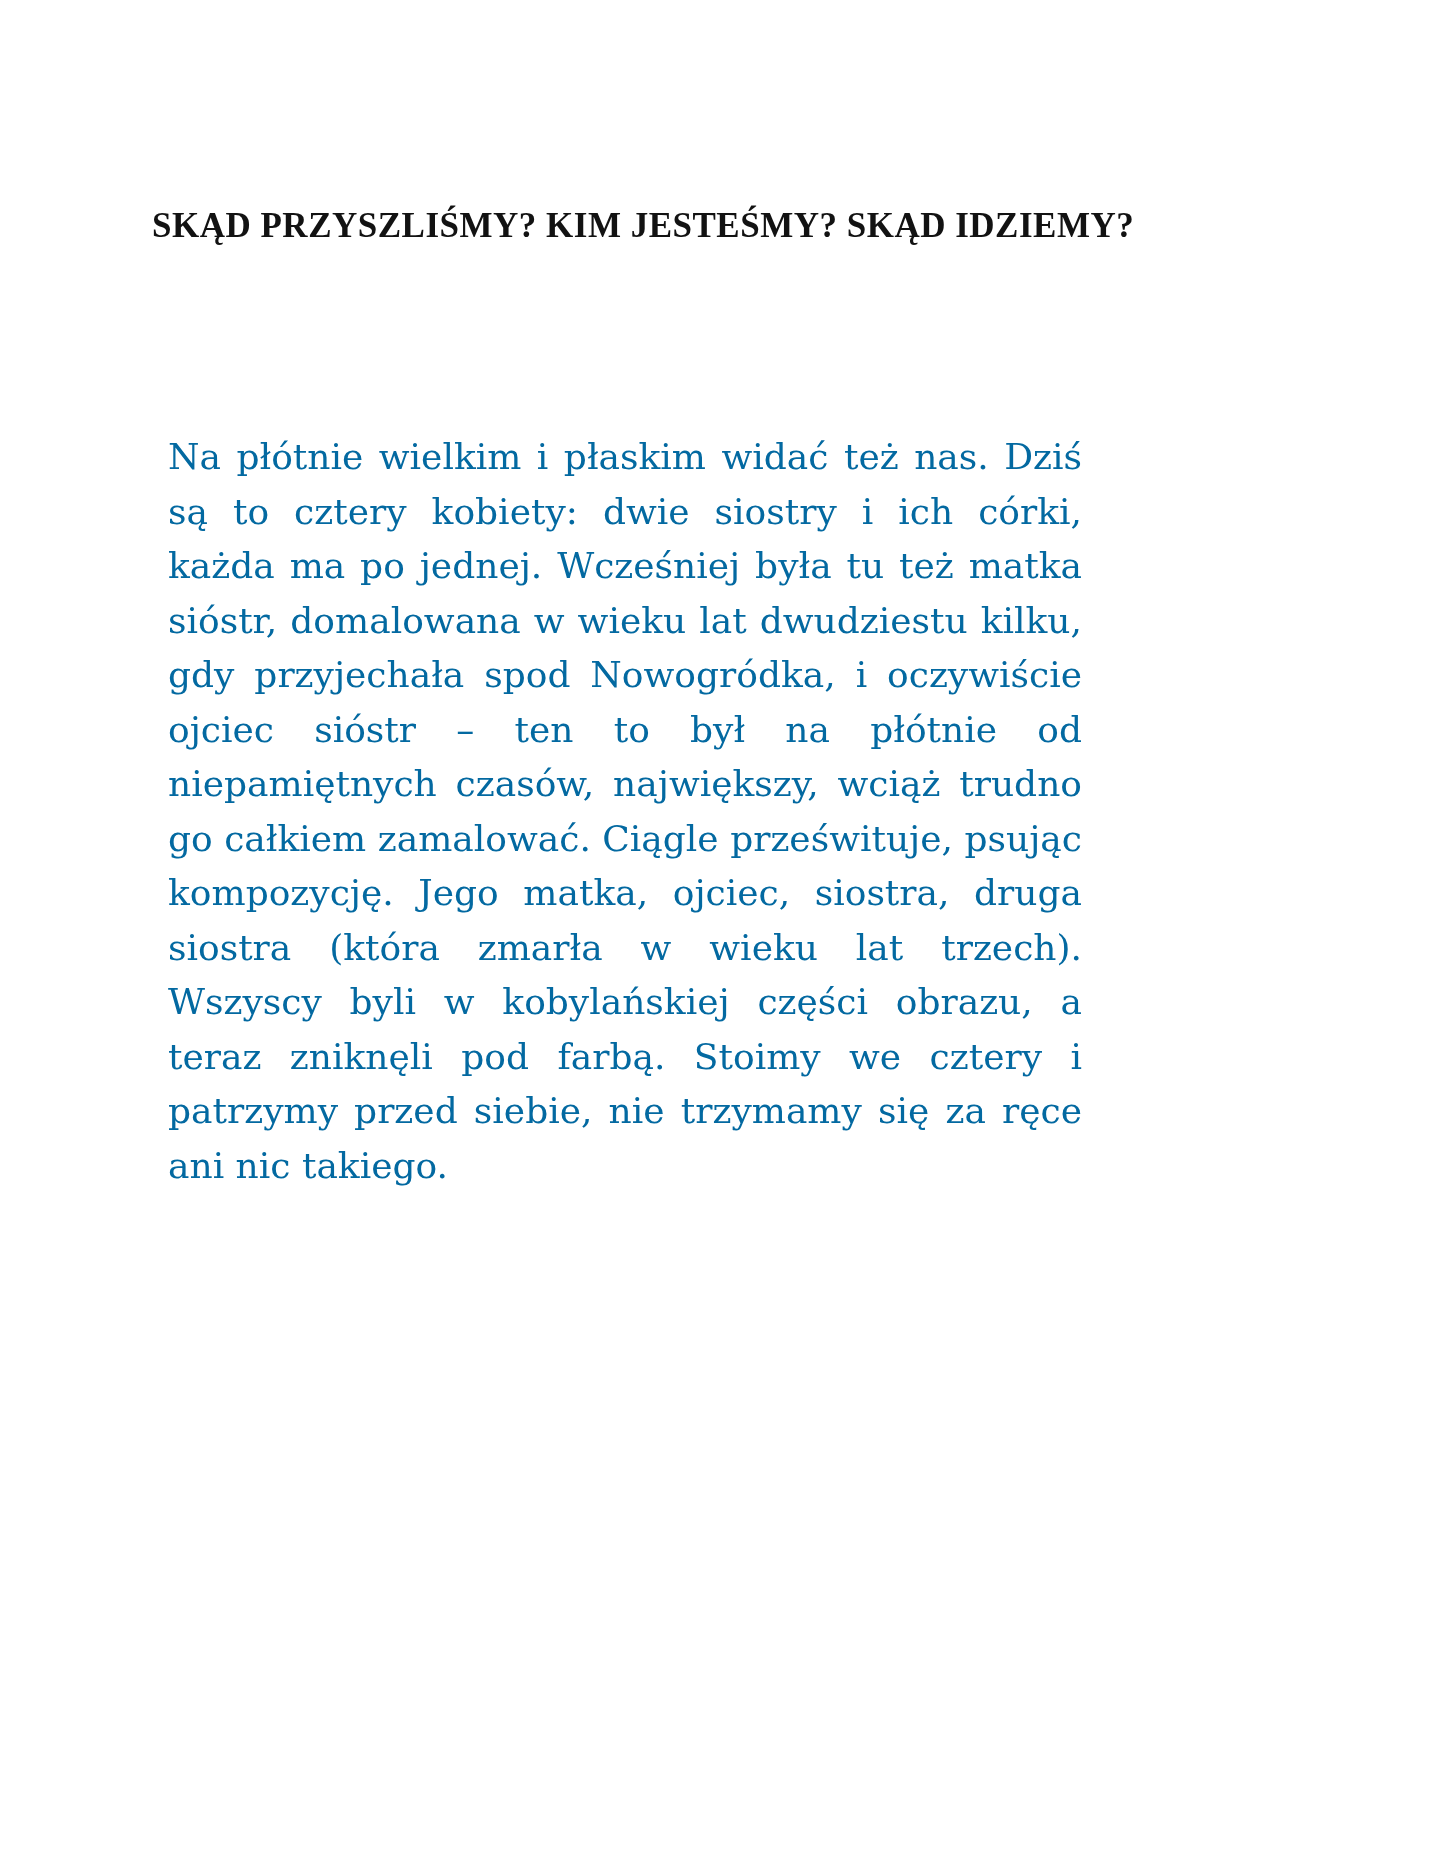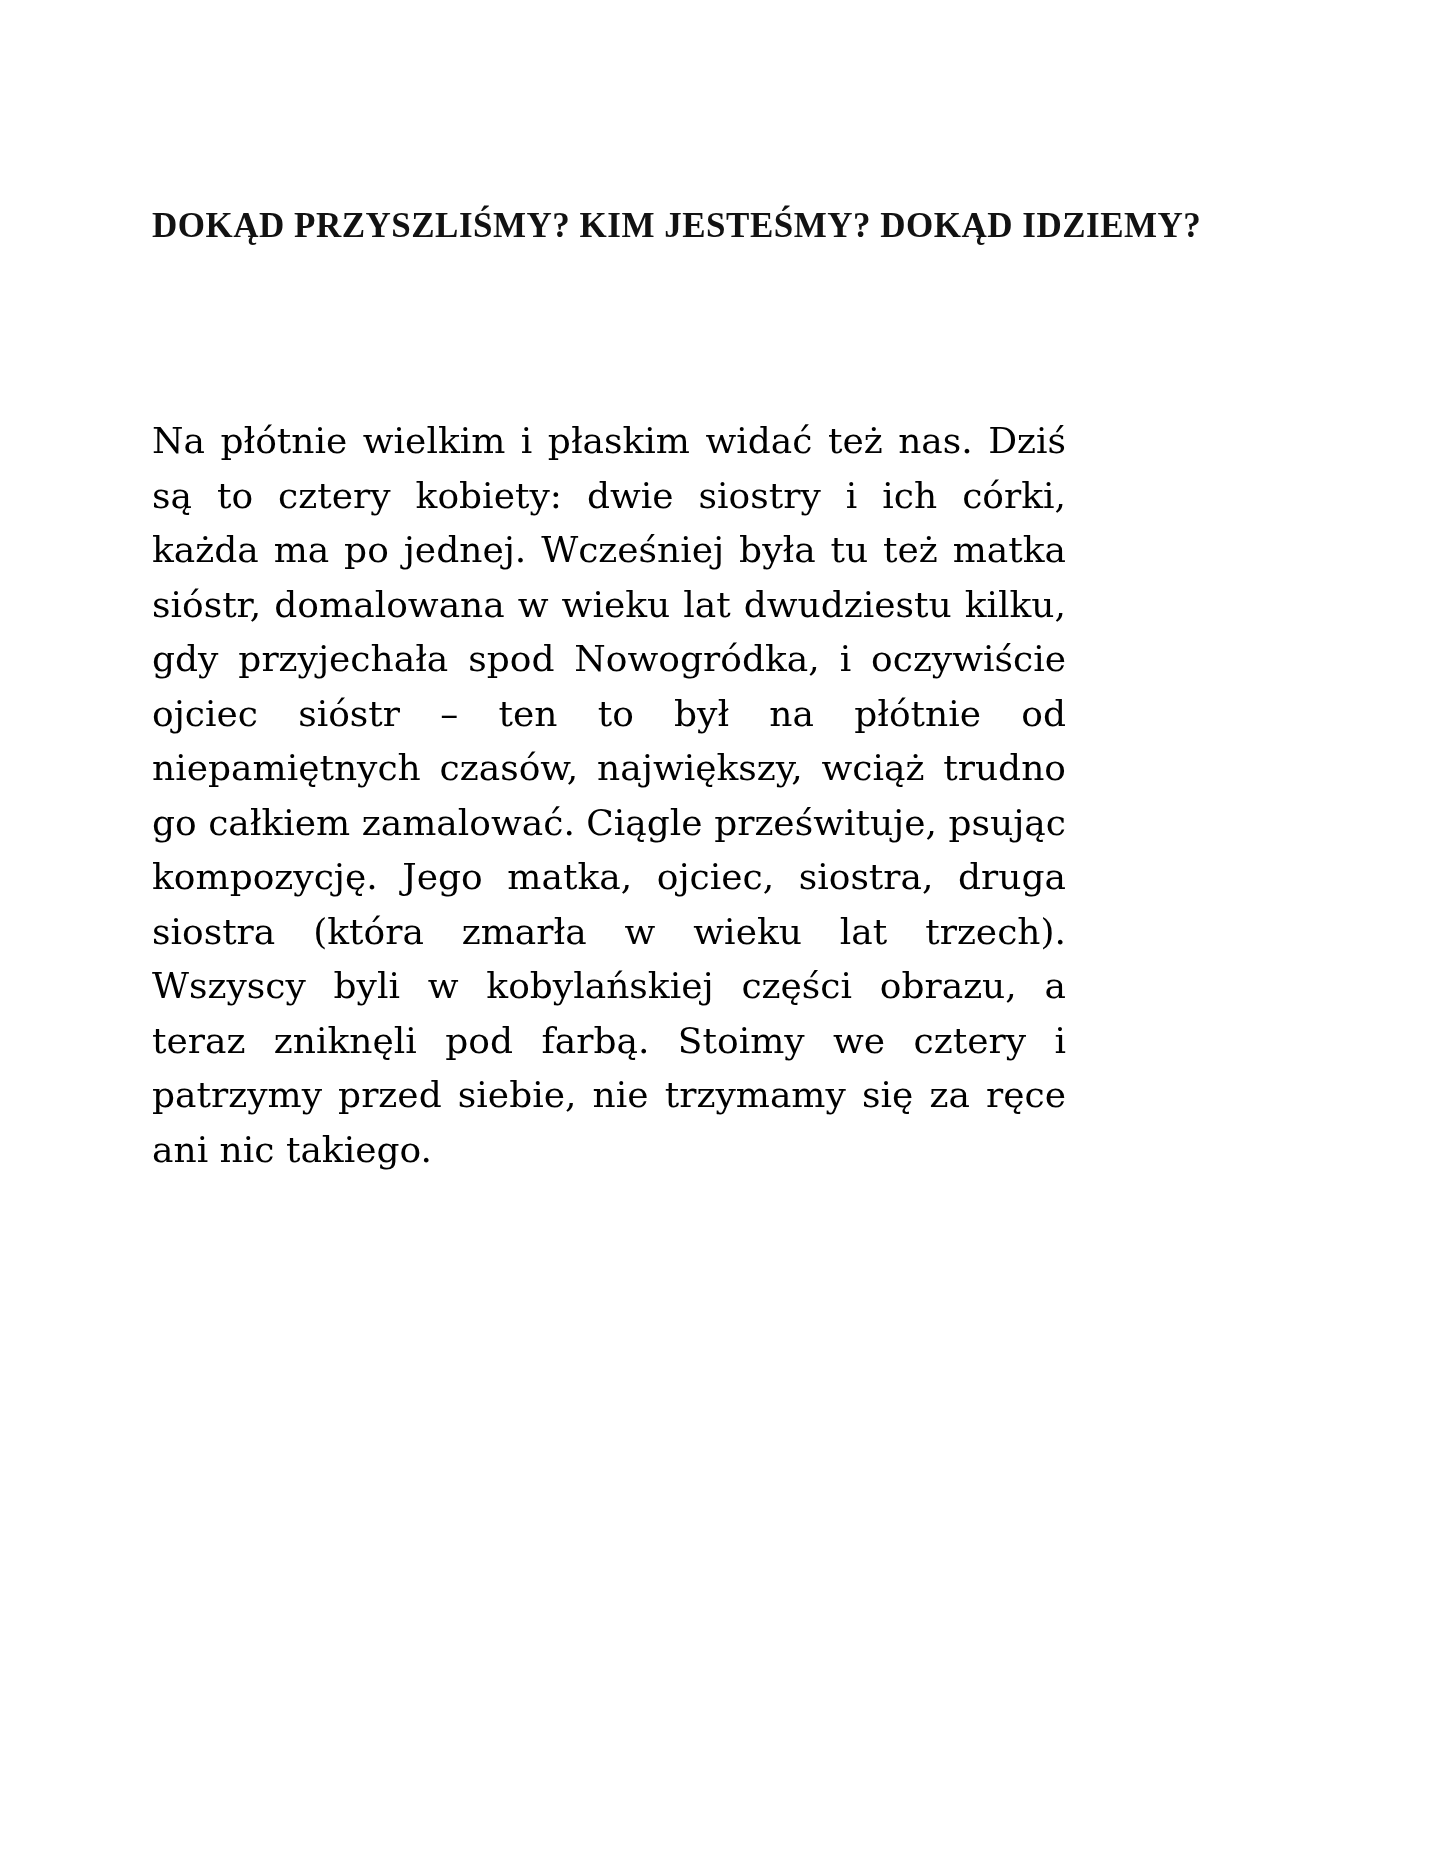"DOKĄD PRZYSZLIŚMY? KIM JESTEŚMY? DOKĄD" h1.chapter-heading { text: DOKĄD PRZYSZLIŚMY? KIM JESTEŚMY? DOKĄD -> SKĄD PRZYSZLIŚMY? KIM JESTEŚMY? SKĄD }
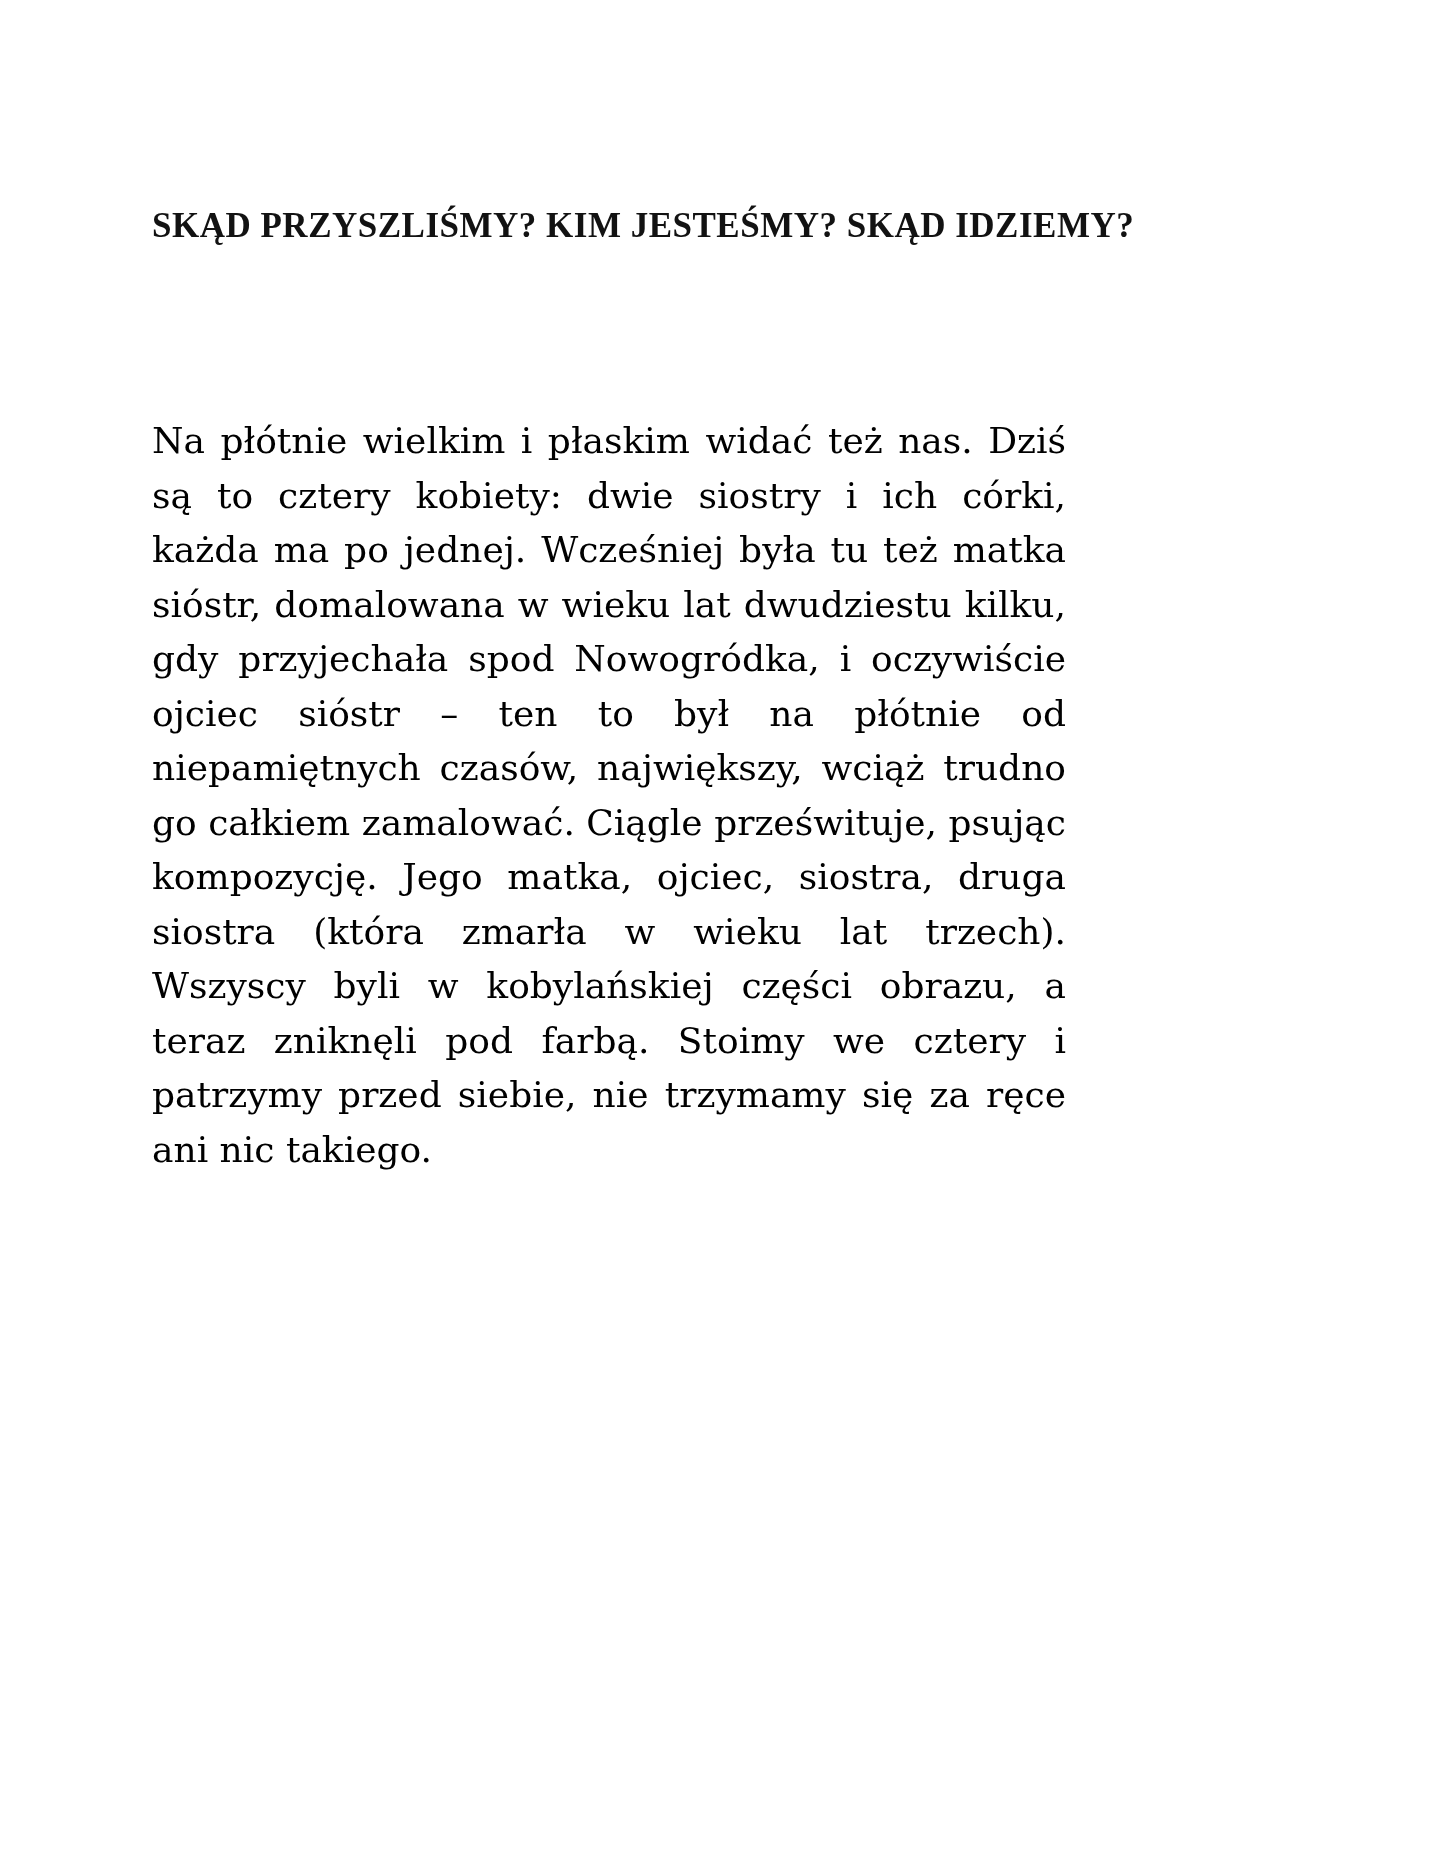"Na płótnie wielkim i płaskim" .body-paragraph { color: #000000 -> #0369a1; margin: 0 -> 16px }
